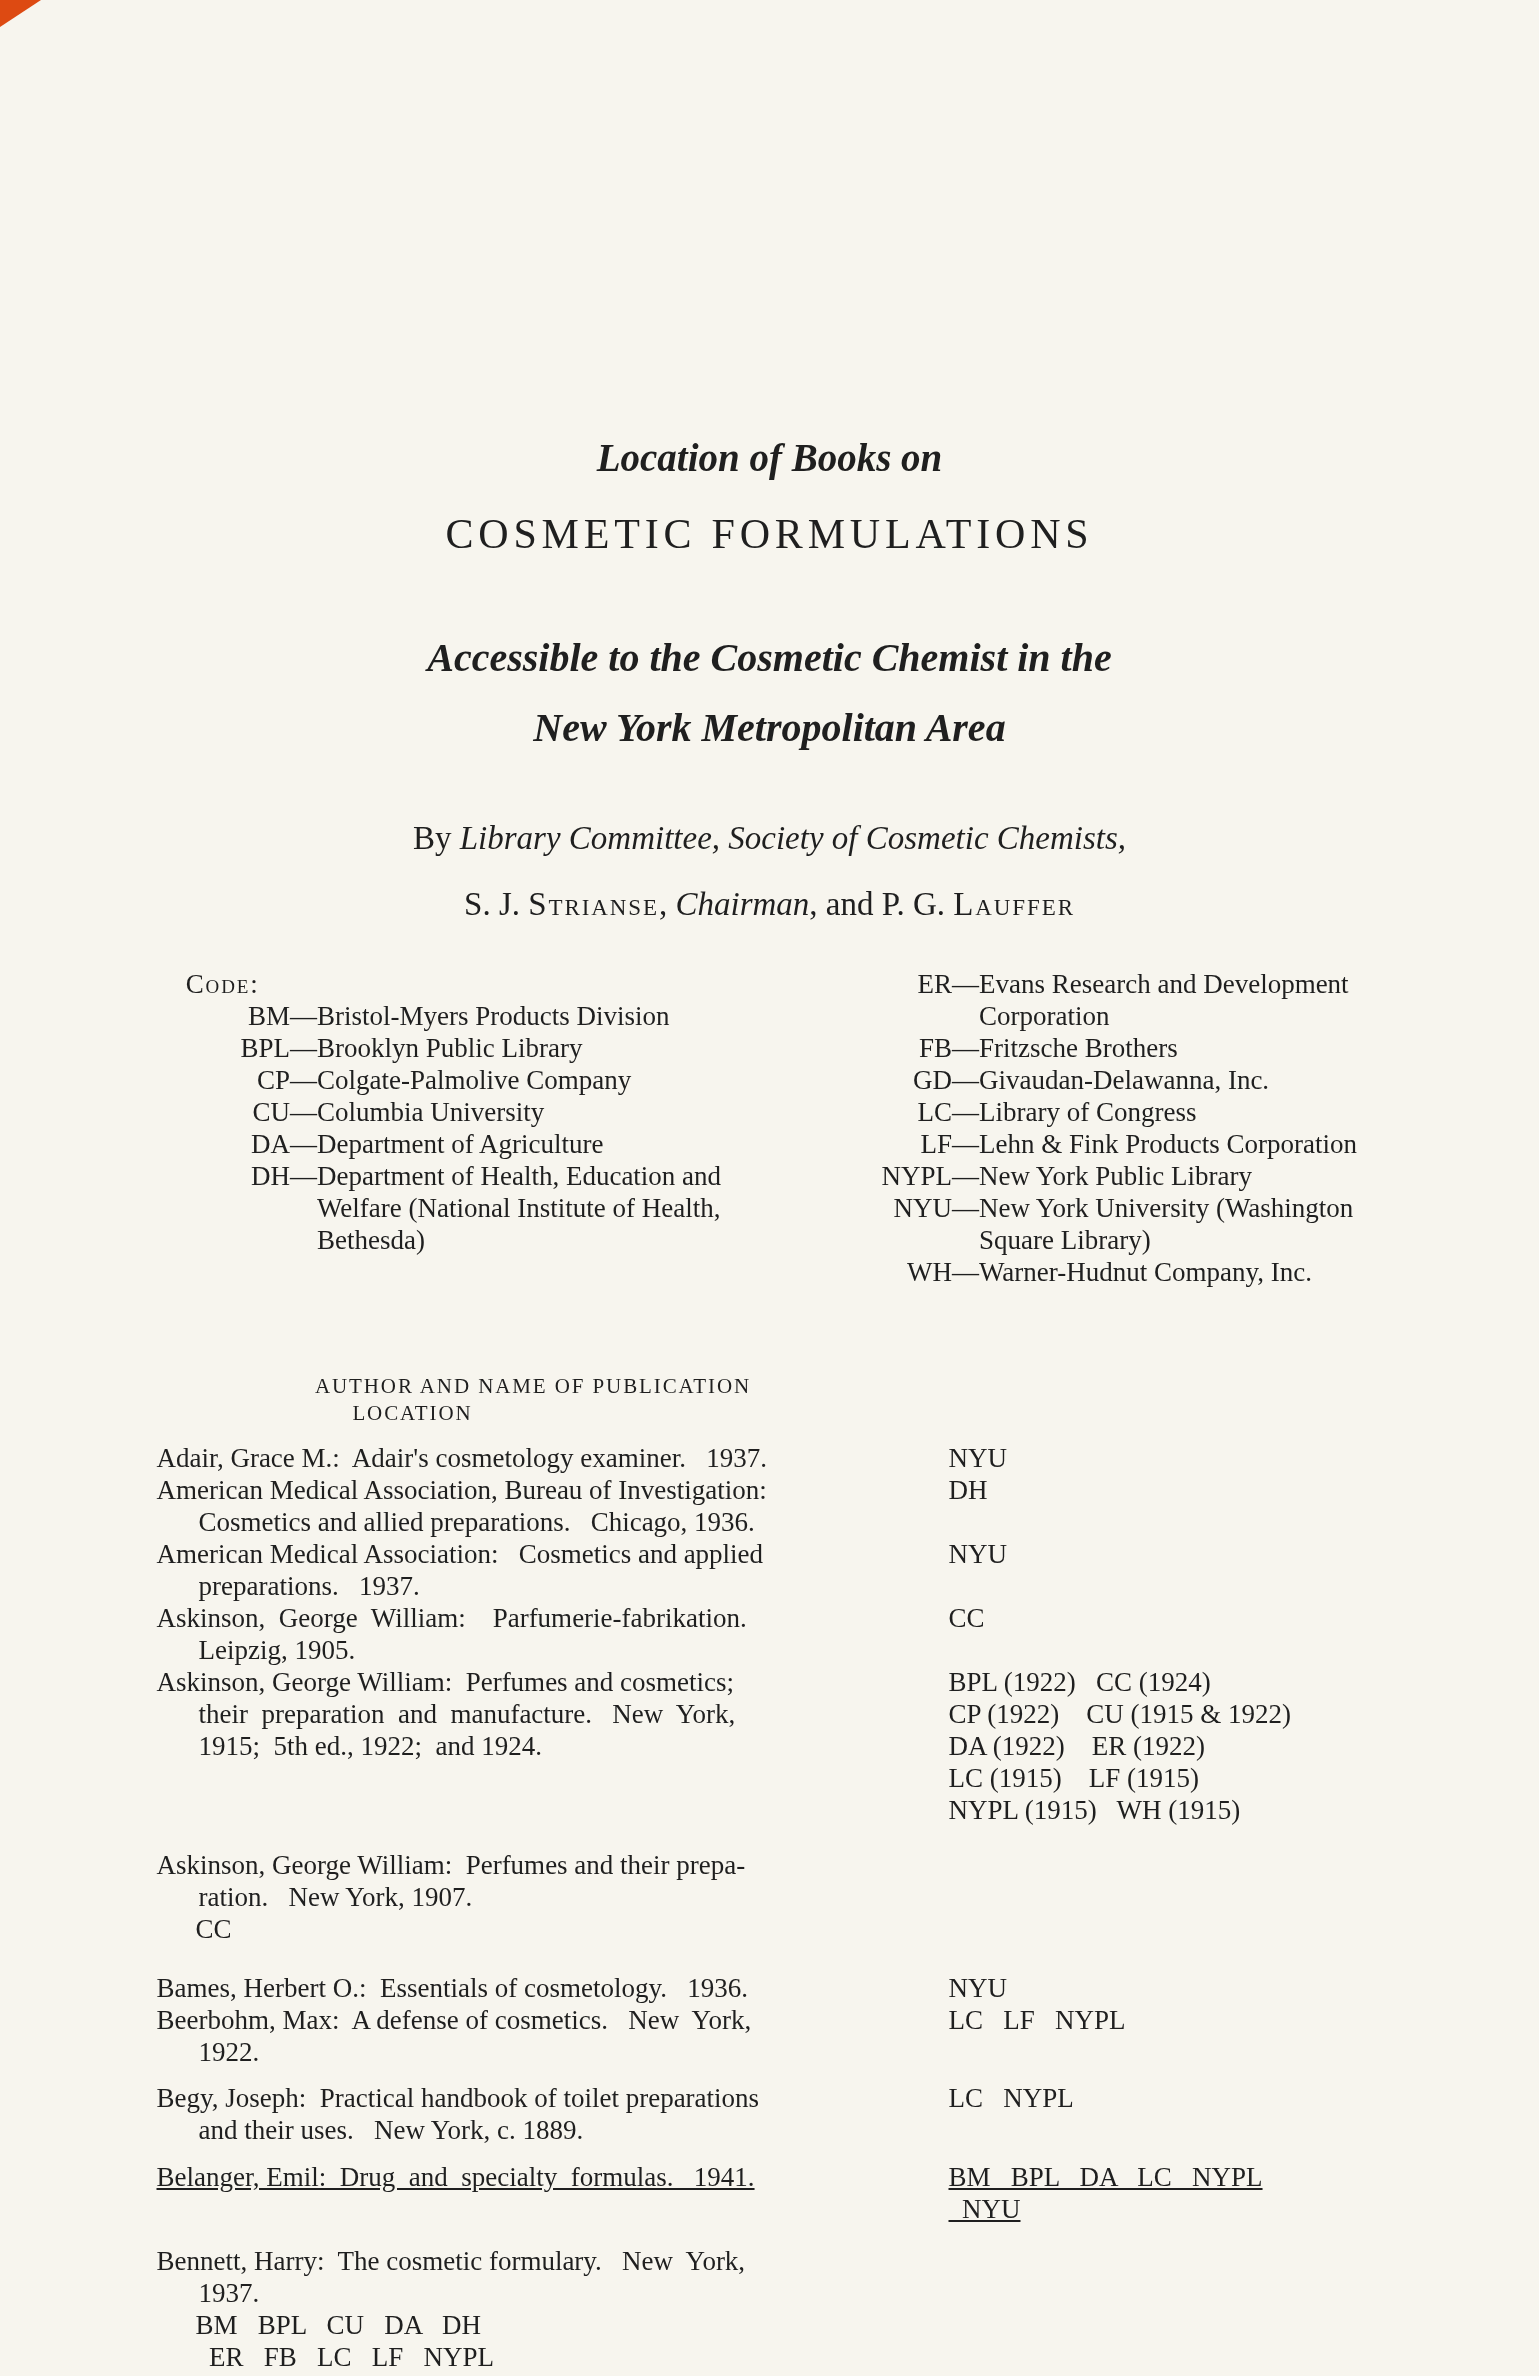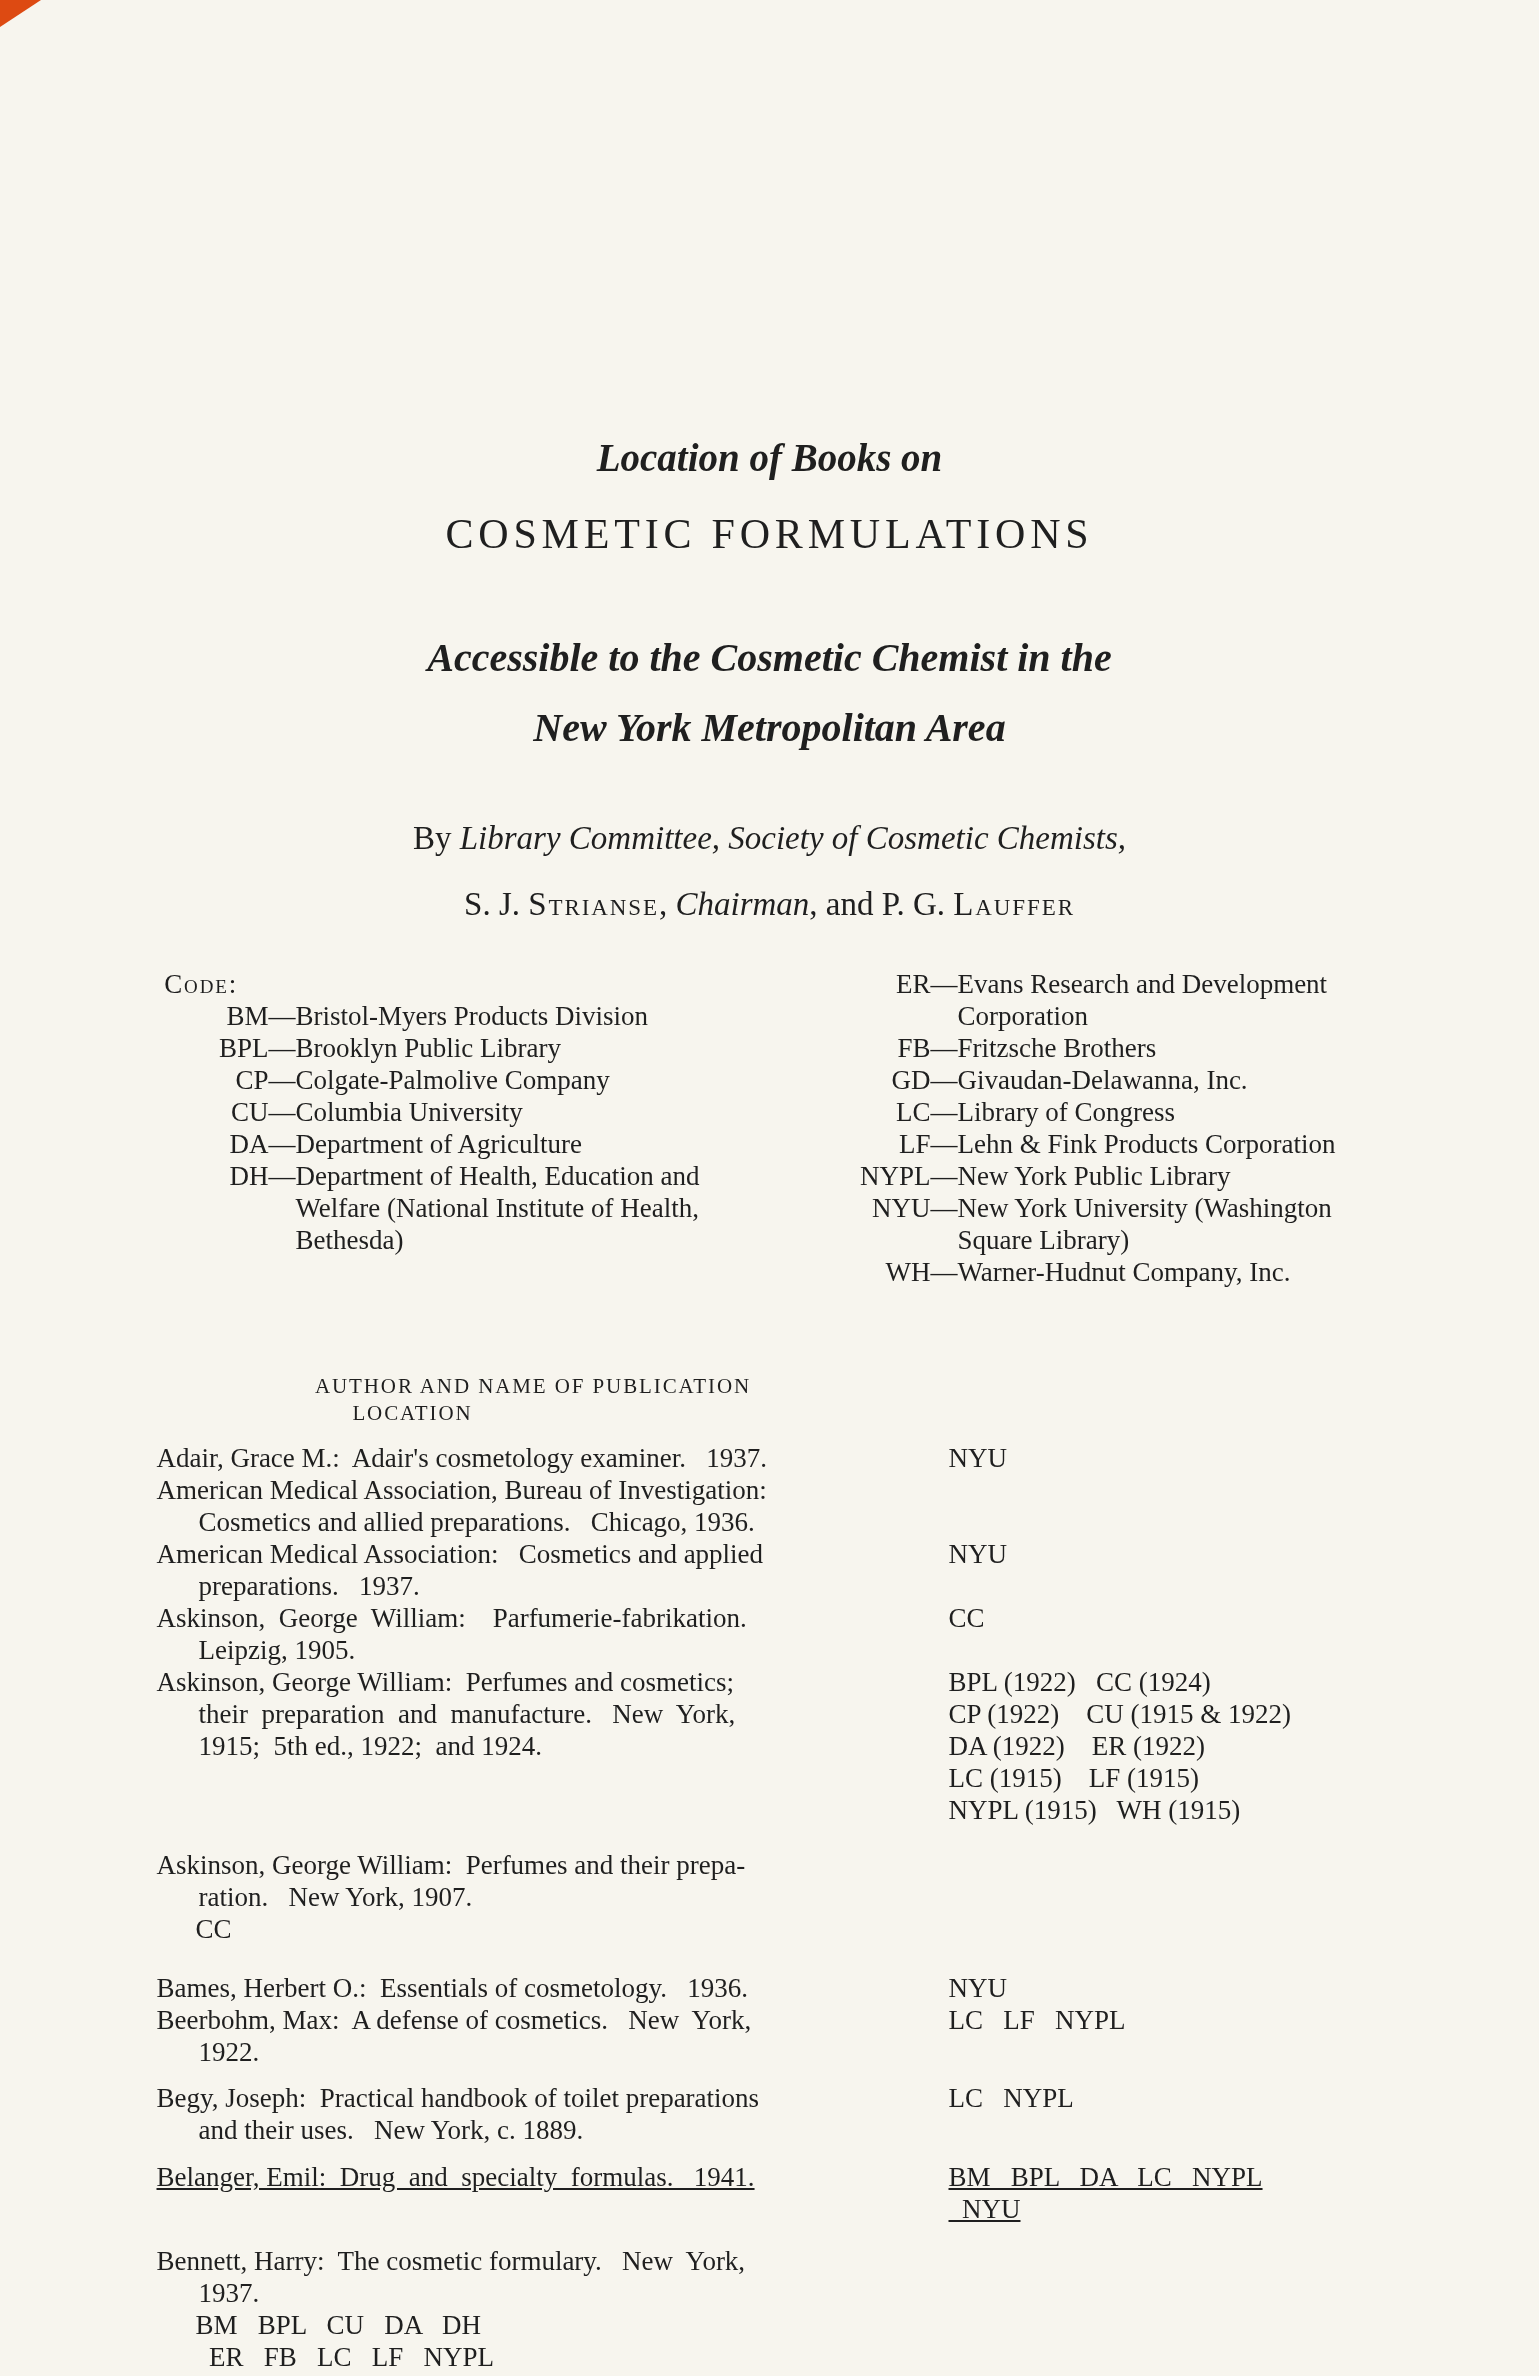"Code:" .code-section { justify-content: none -> center }
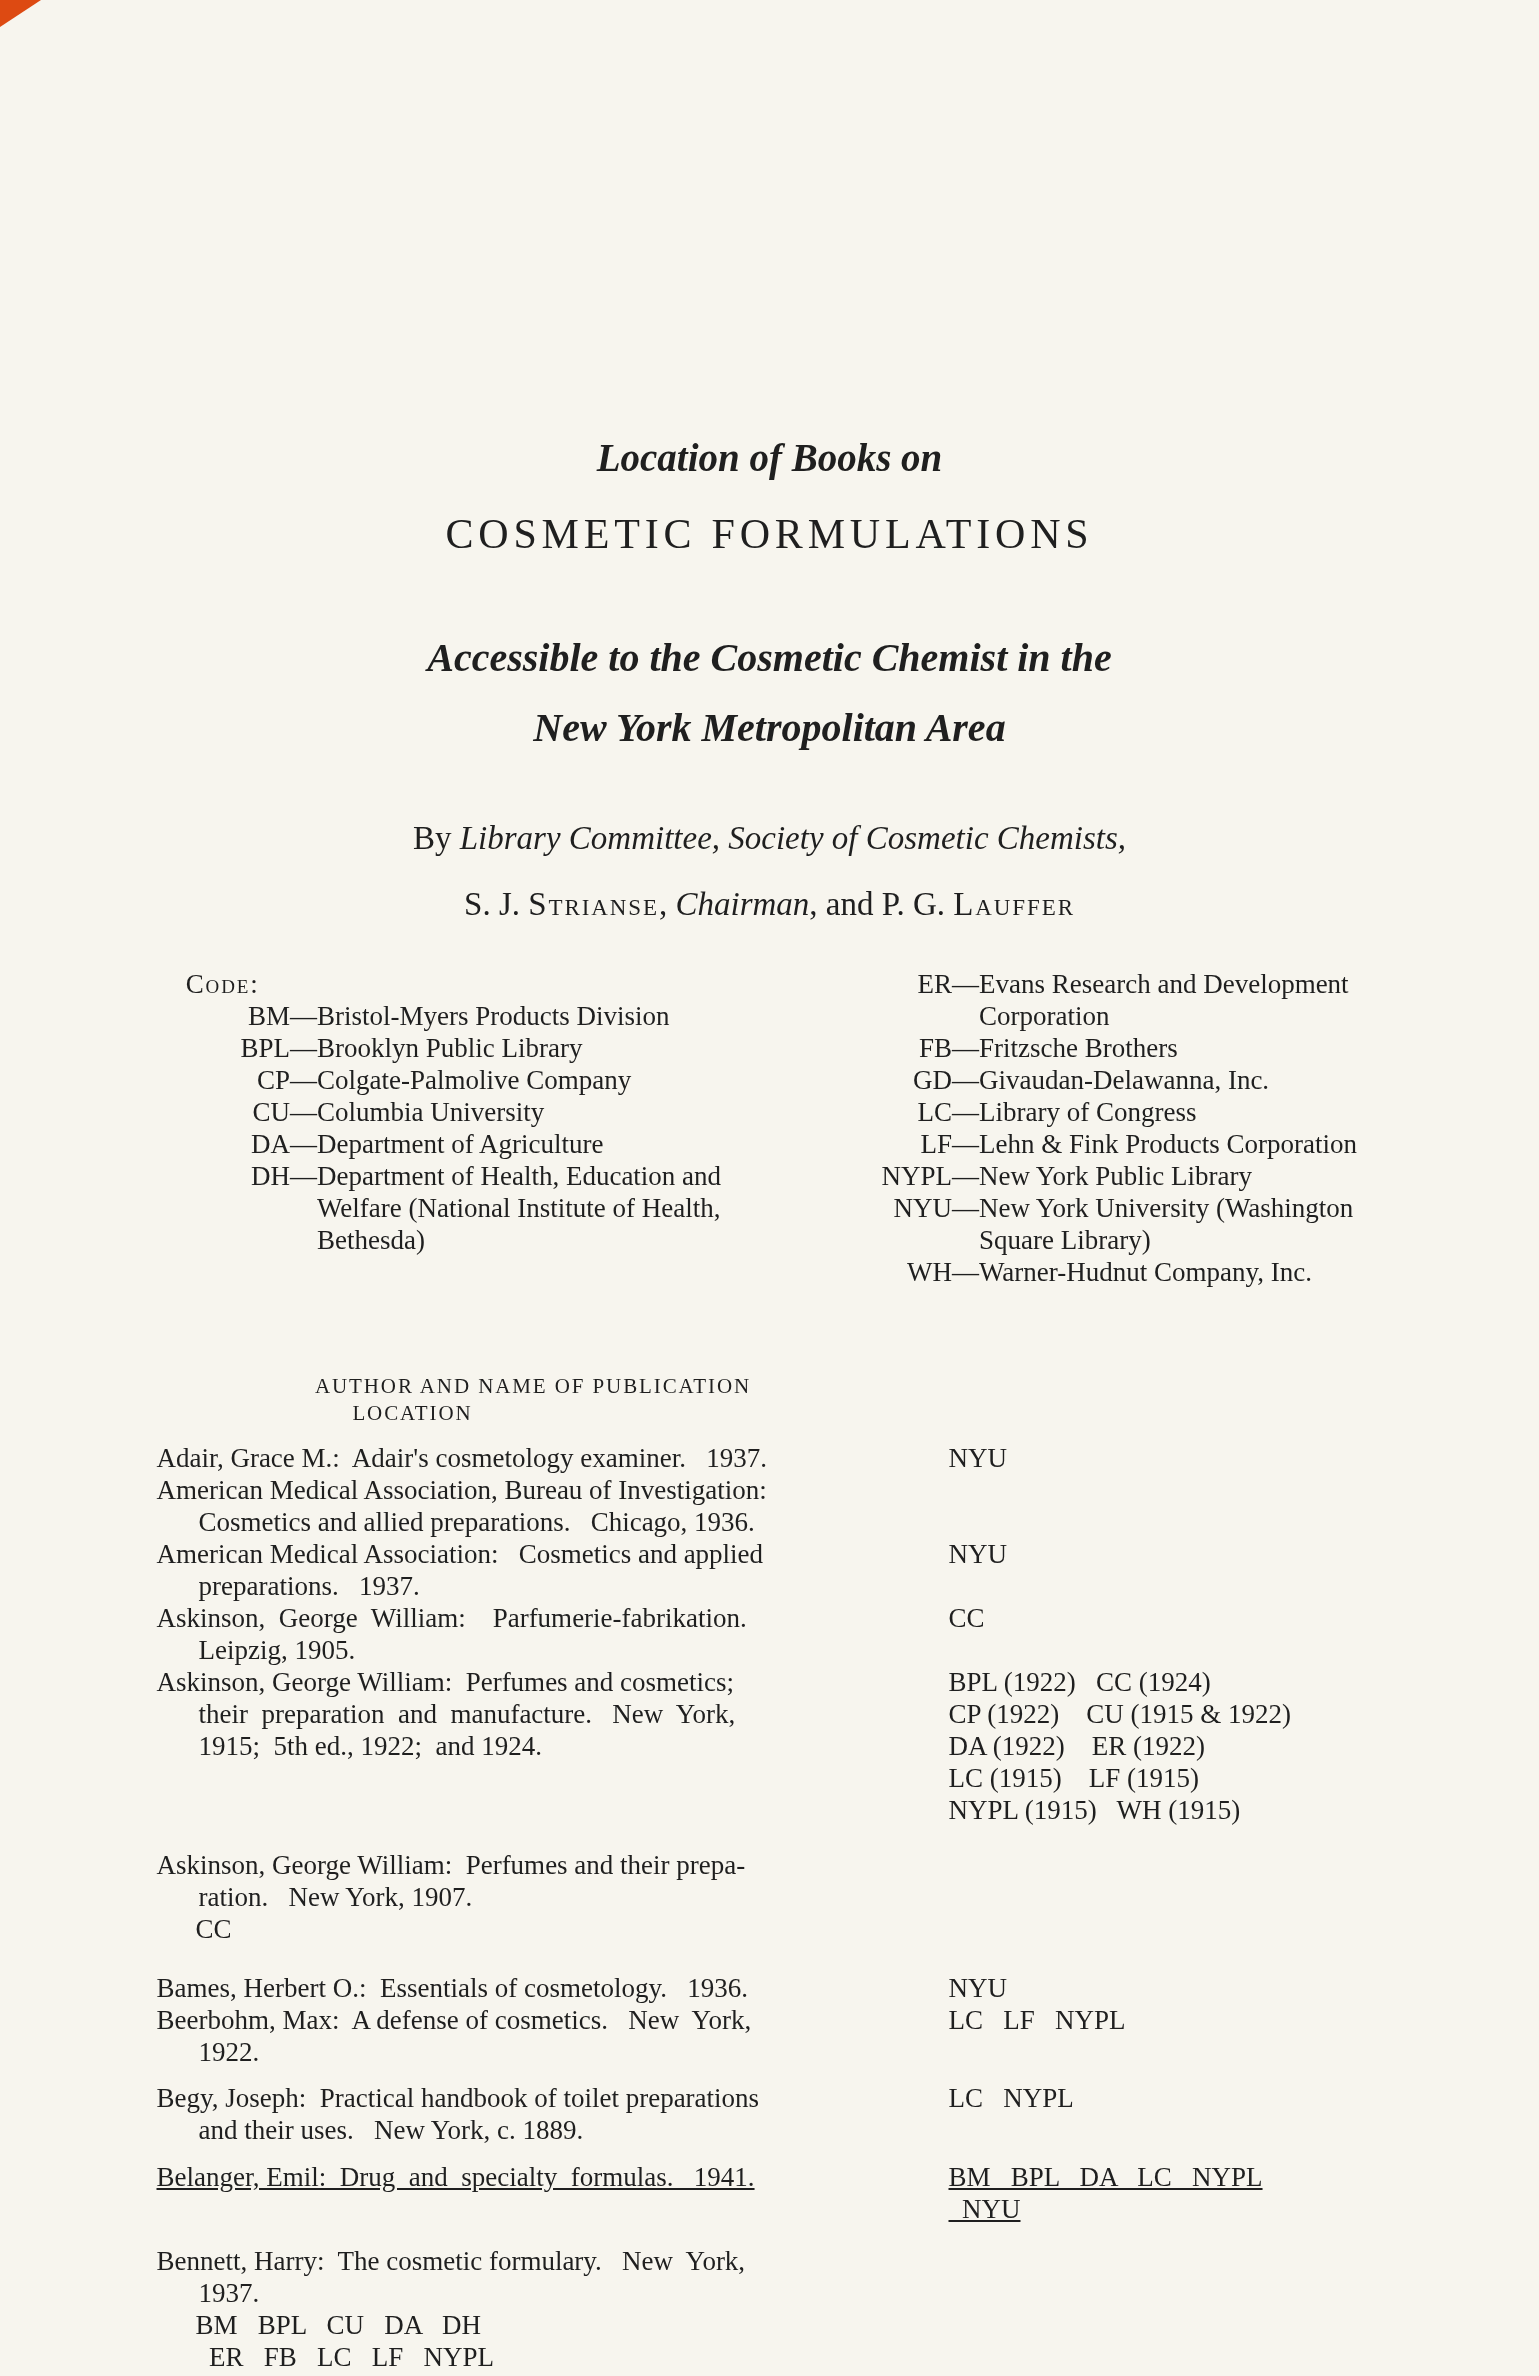"DH" div.row-location { html: none -> <div><div>DH</div></div> }
